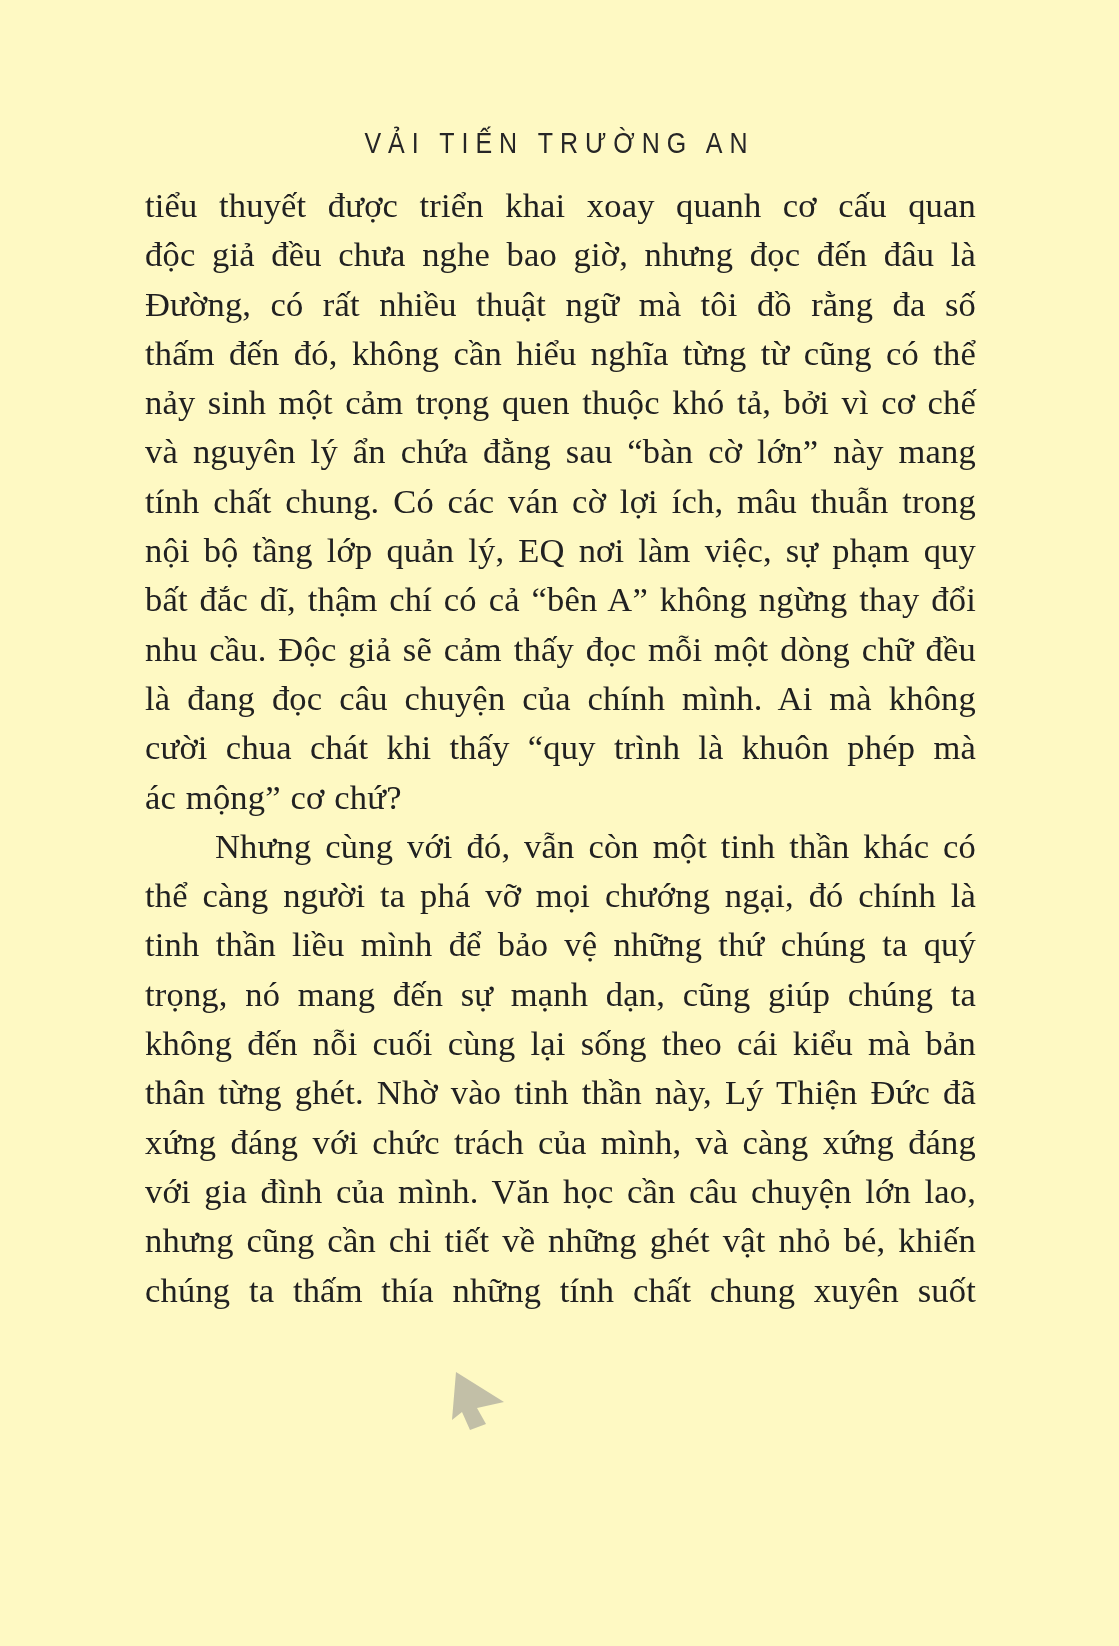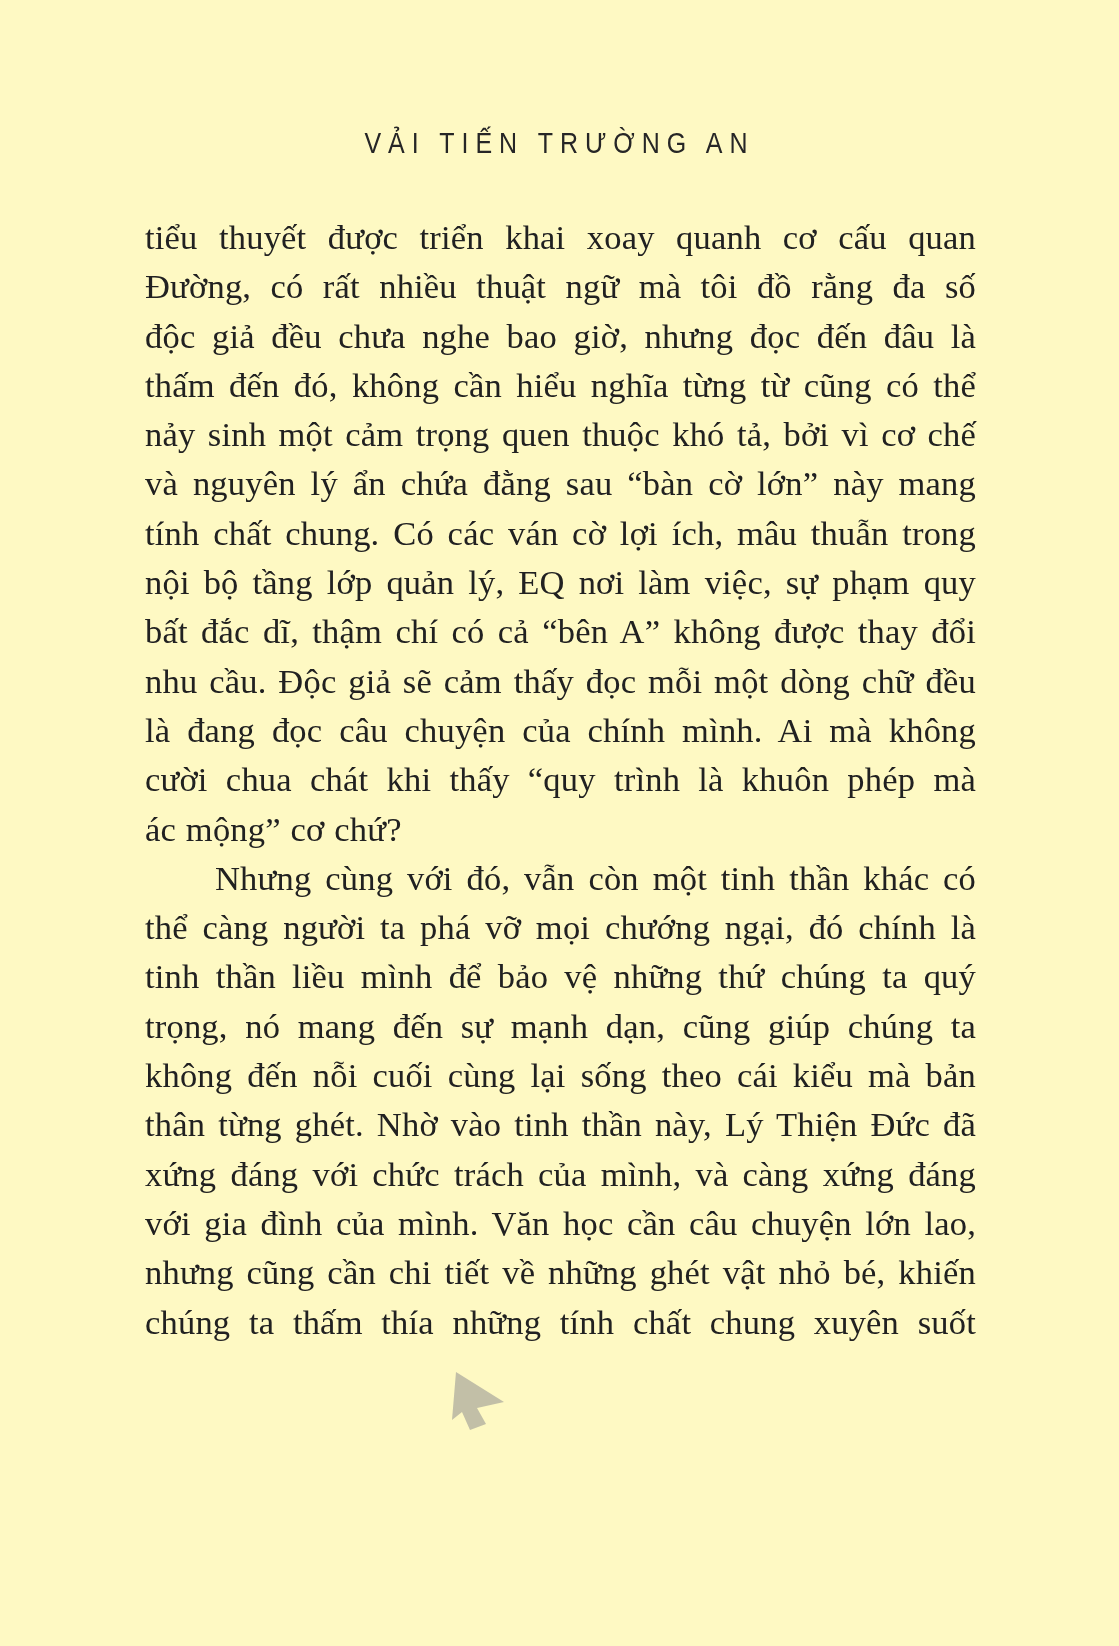"tiểu thuyết được triển khai" .body-text { margin-top: 32px -> none }
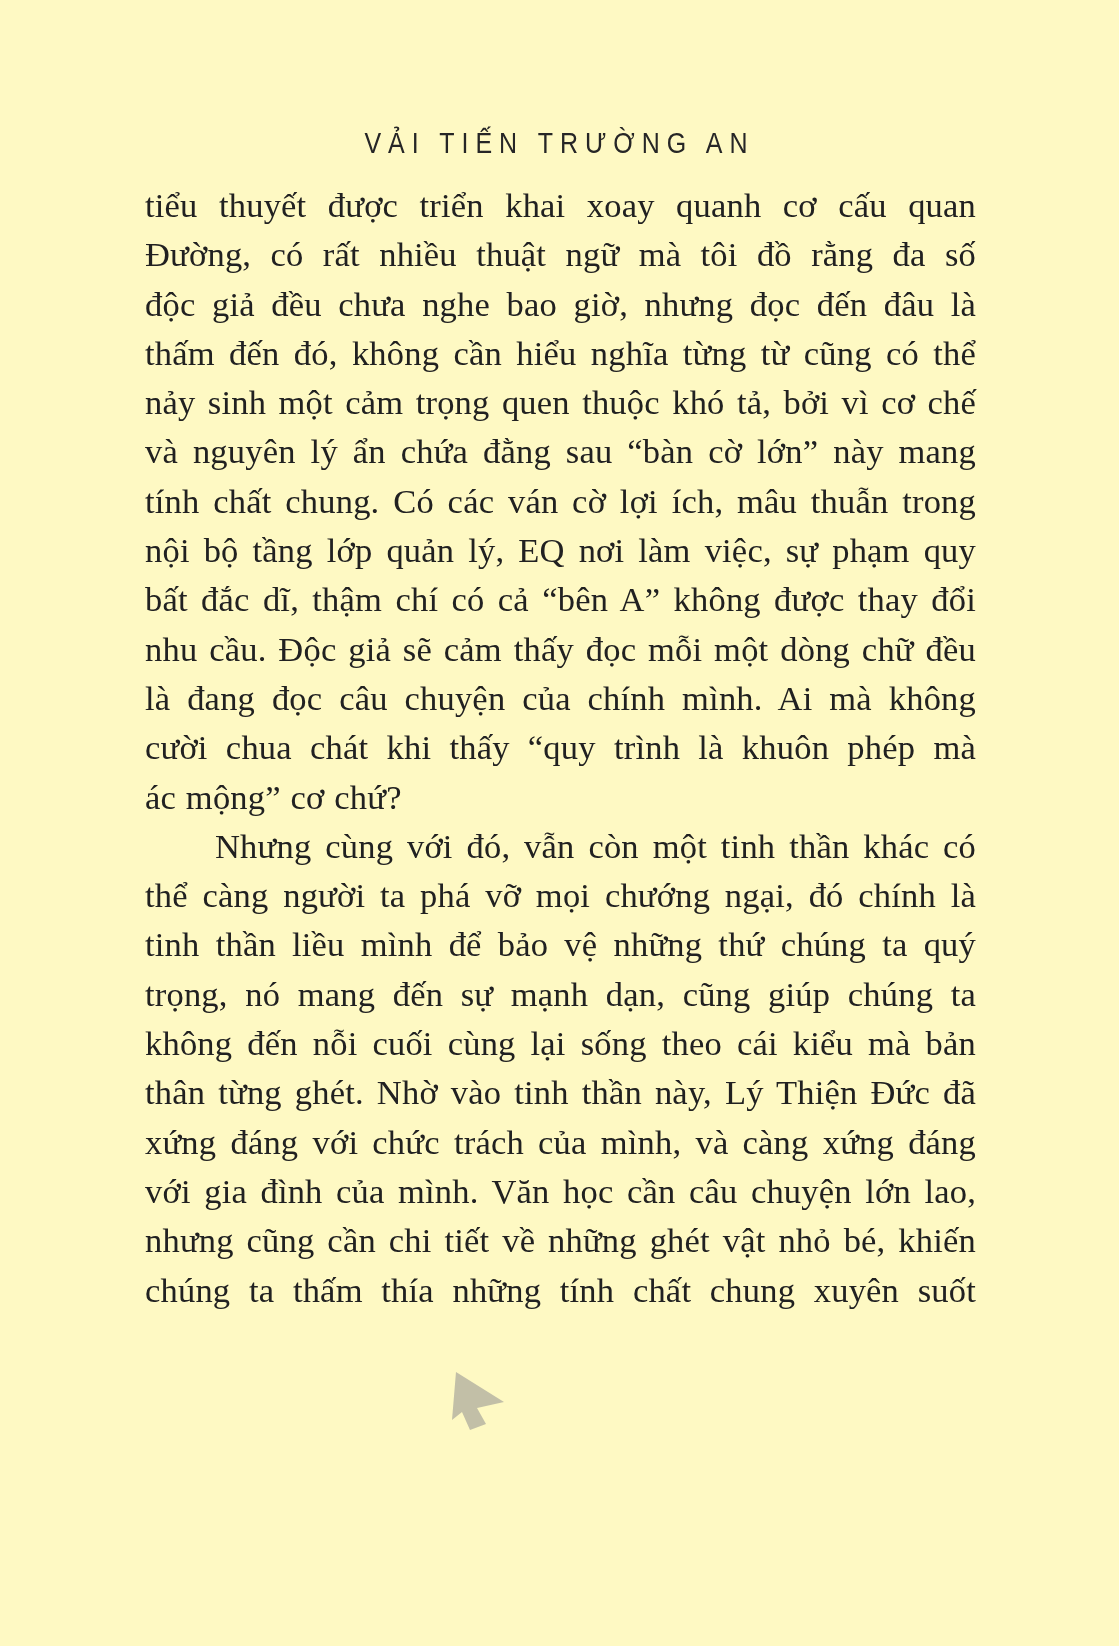"Đường, có rất nhiều thuật" div.text-line { order: before "độc giả đều chưa nghe" -> after "độc giả đều chưa nghe" }
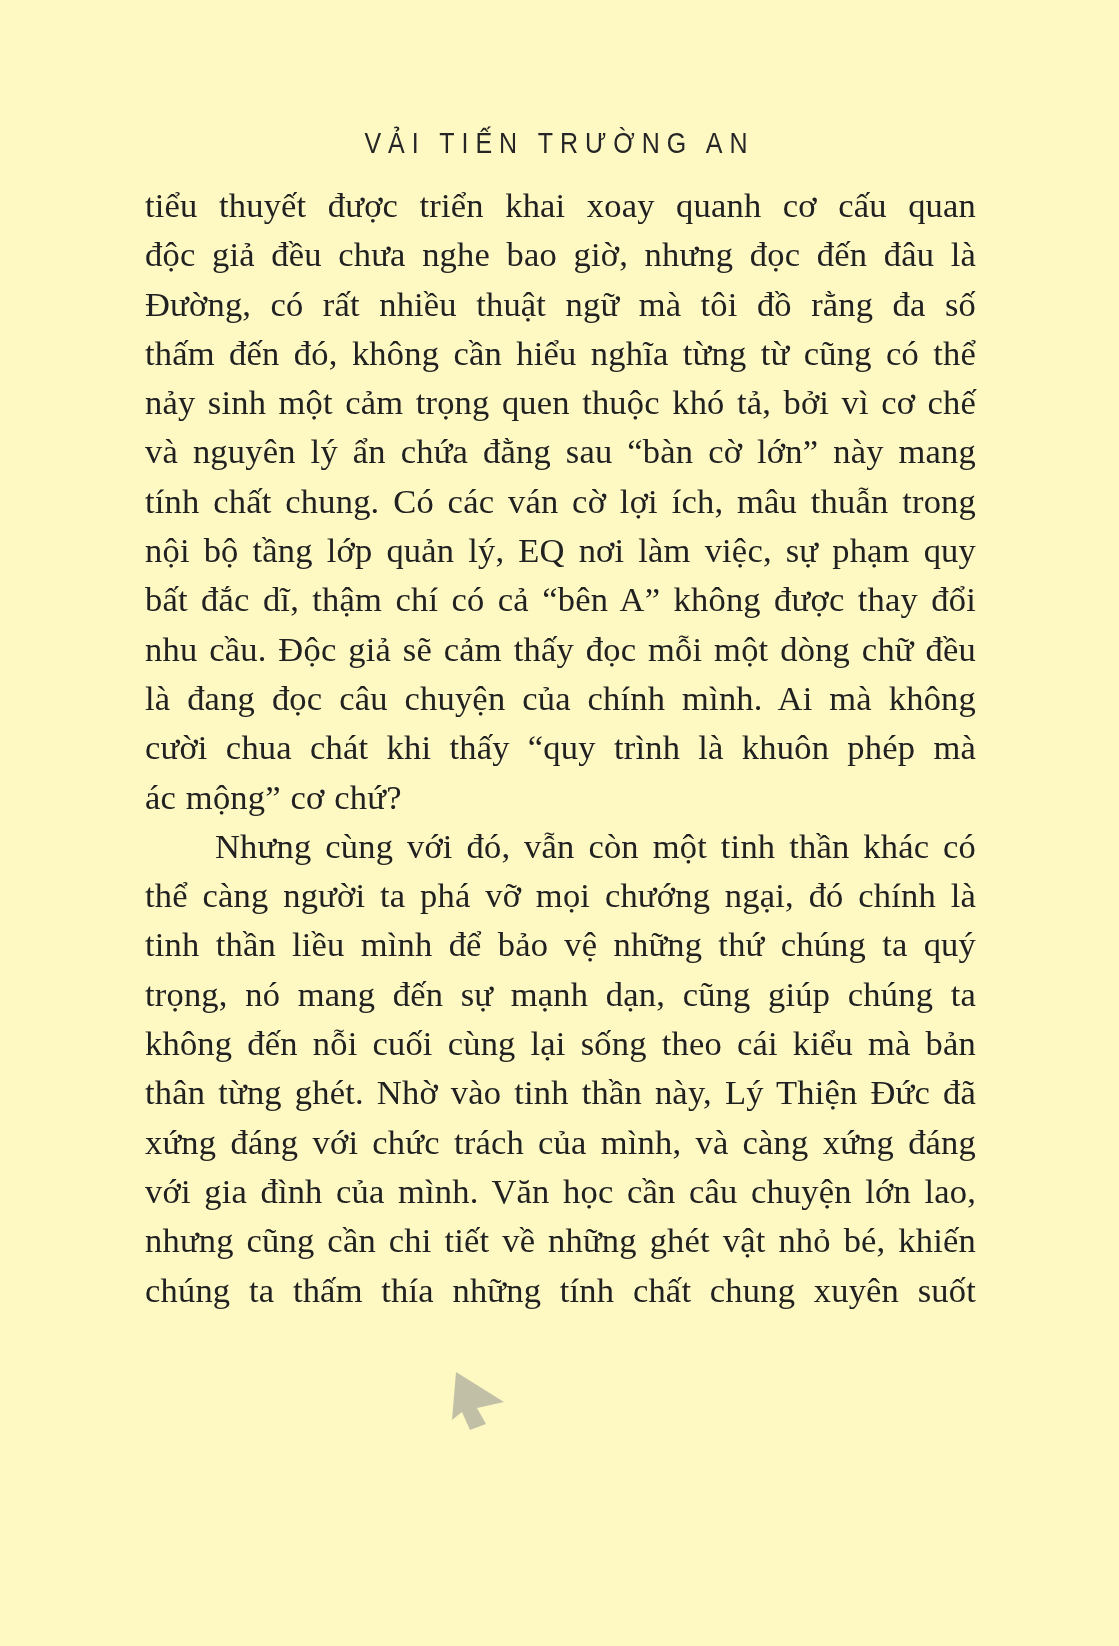"bất đắc dĩ, thậm chí" div.text-line { text: được -> ngừng }
